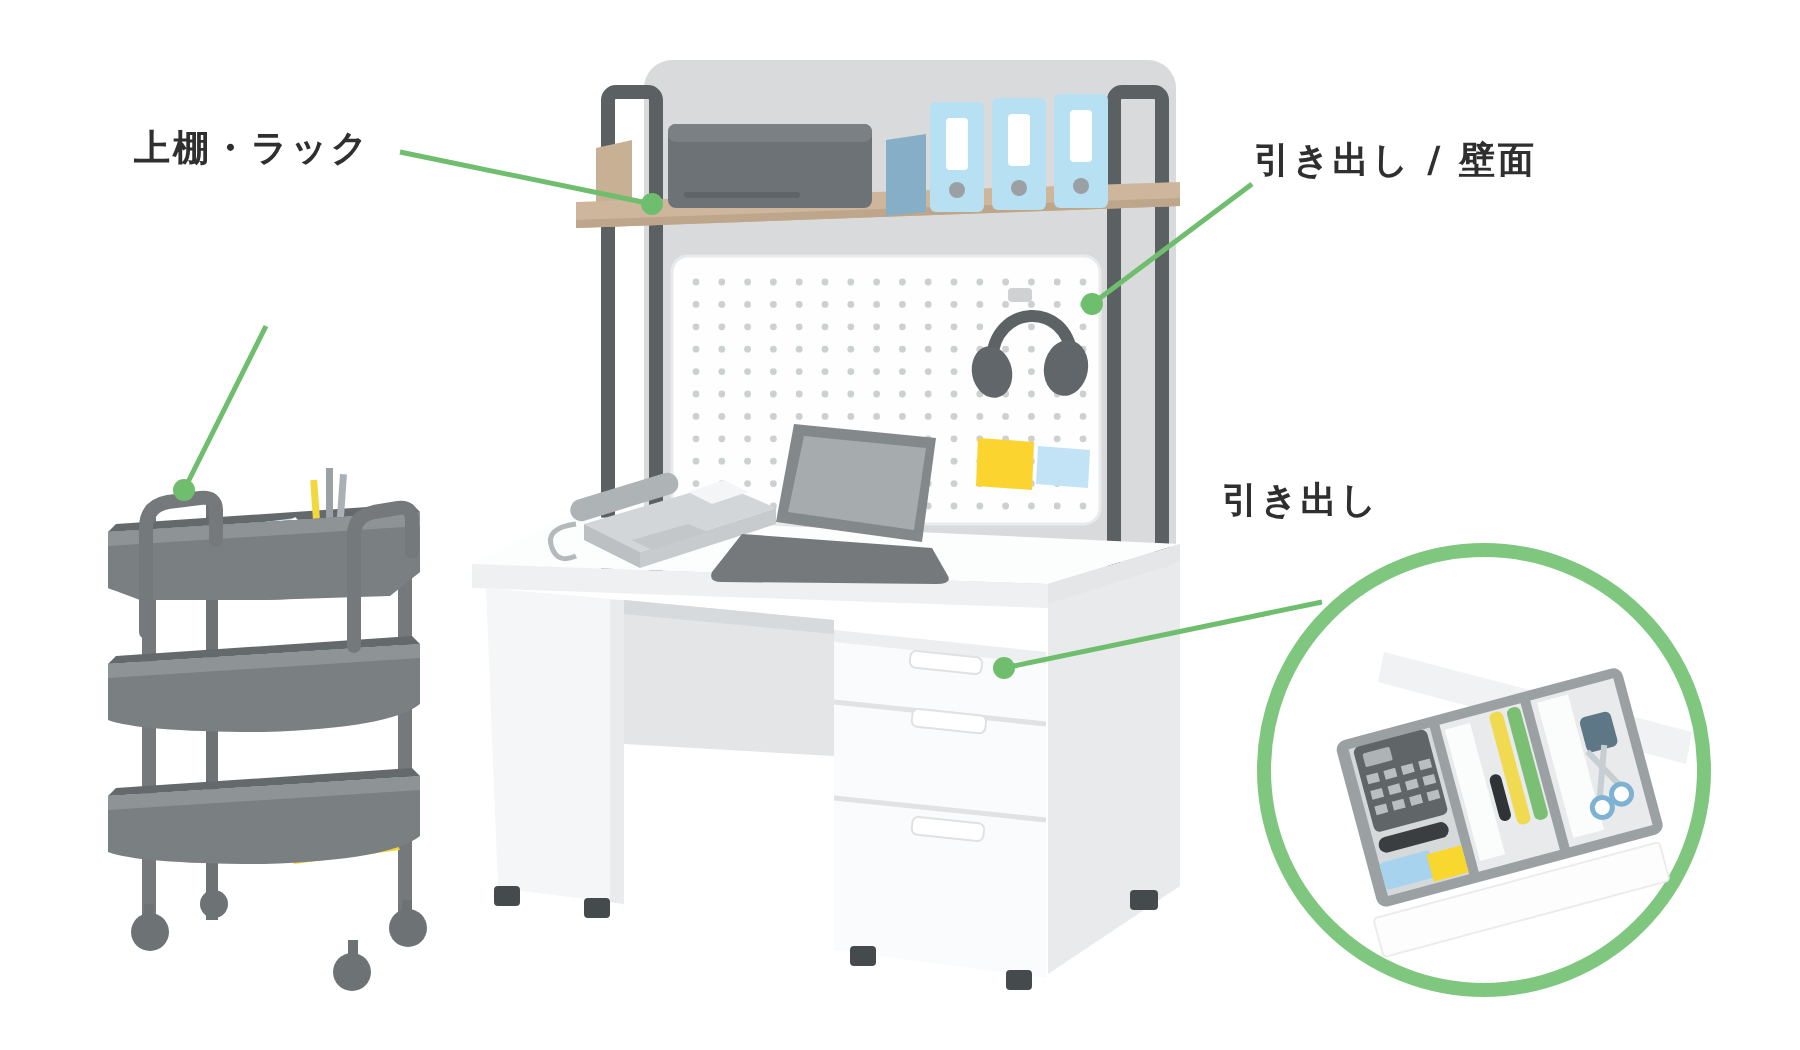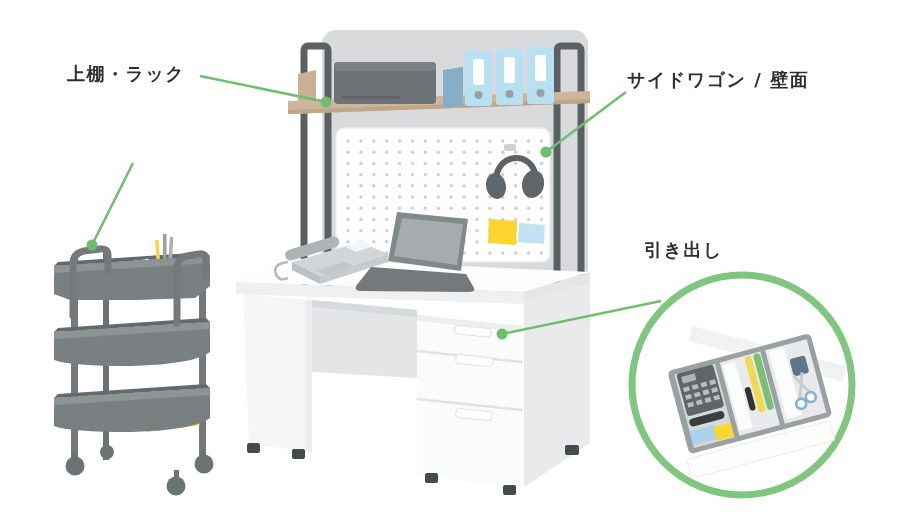"サイドワゴン / 壁面" div.callout-label { text: サイドワゴン -> 引き出し }
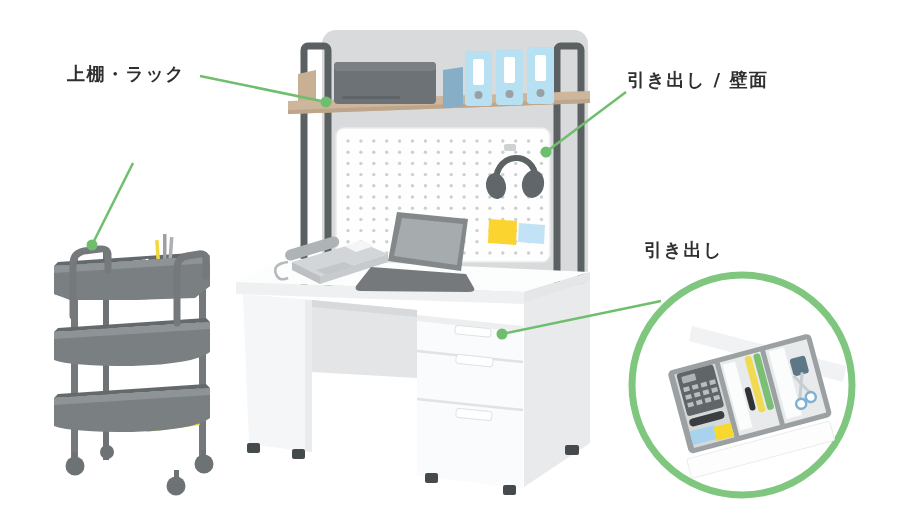"引き出し" div.callout-label { left: 644px -> 611px }
